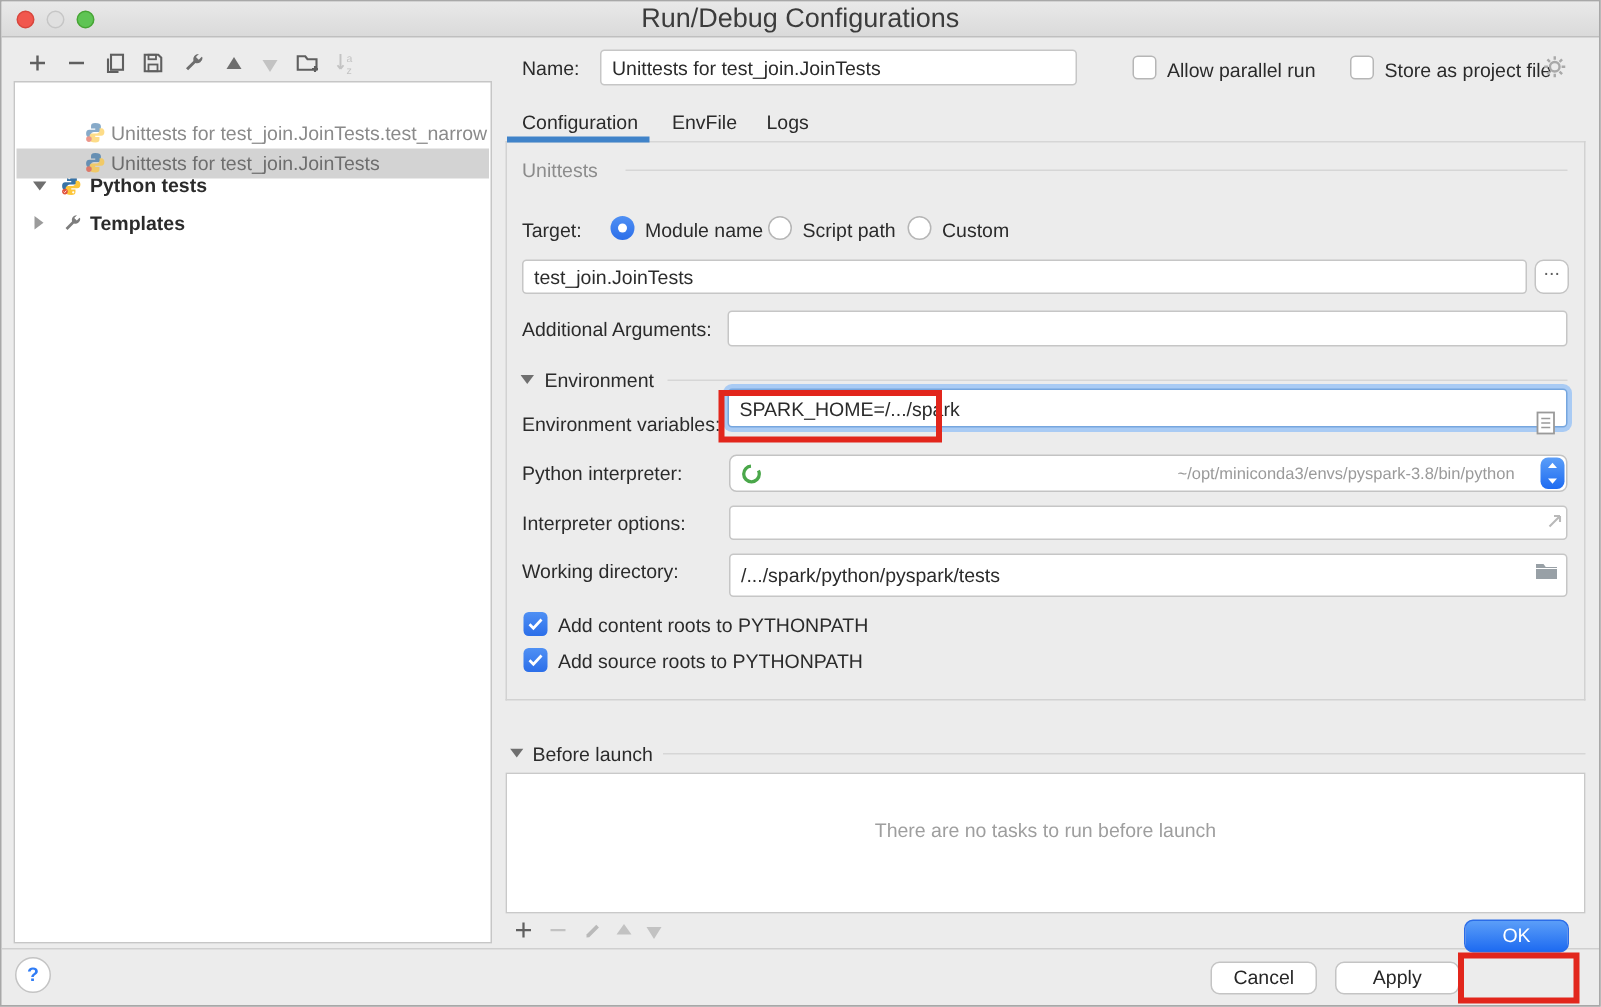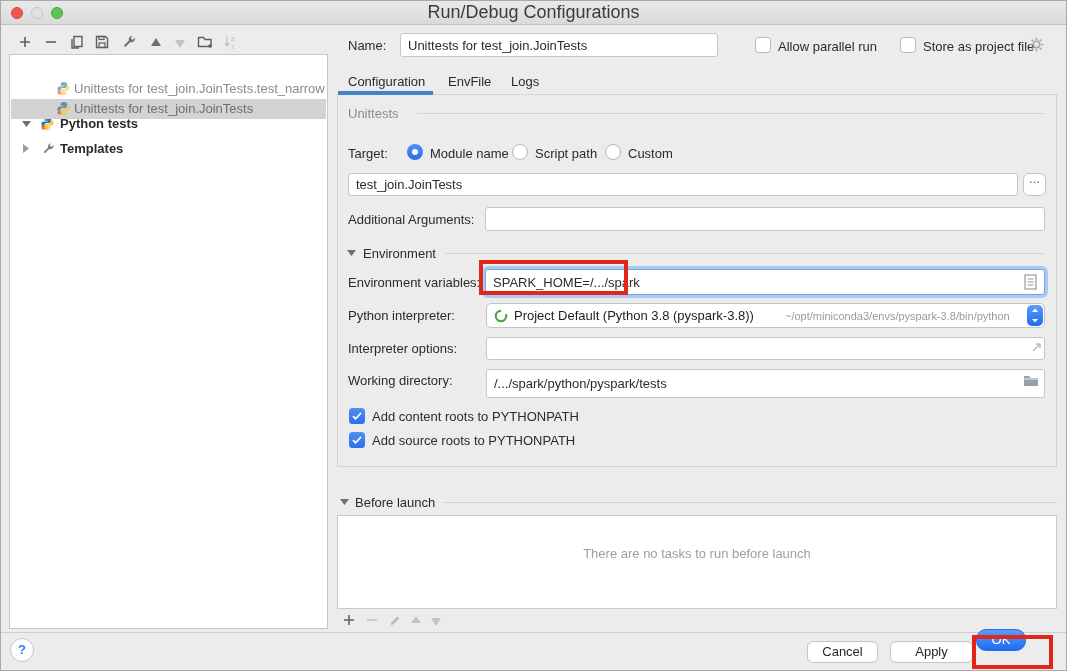"SPARK_HOME=/.../spark" input.tfield { top: 268px -> 258px }
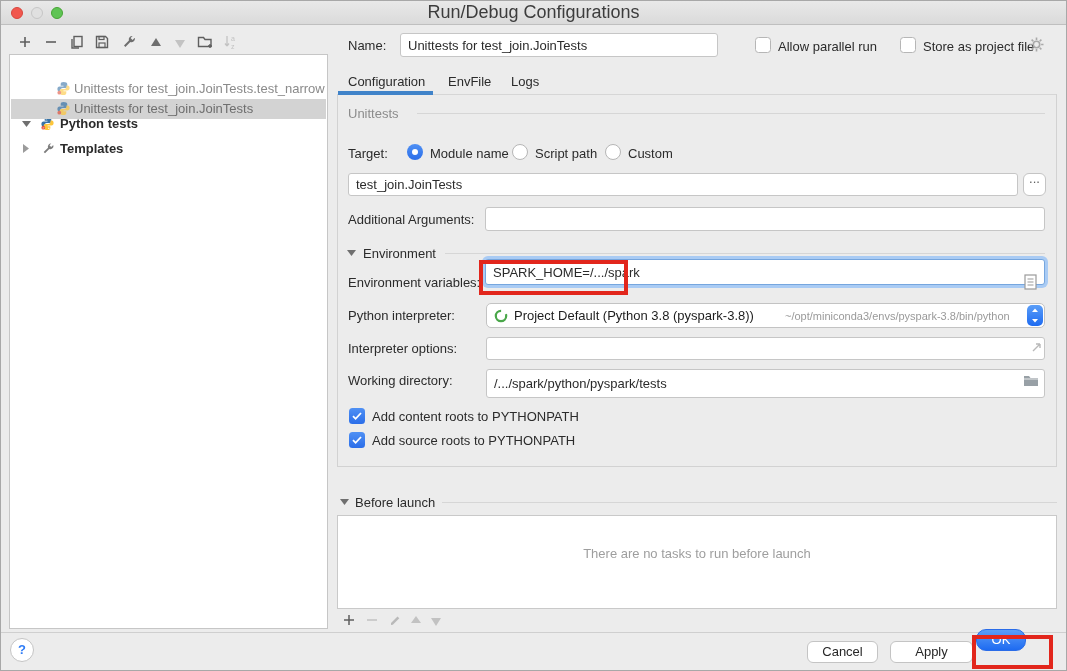"Project Default (Python 3.8" span.abs { html: <span>Project Default (Python 3.8 (pyspark-3.8))</span> -> none }
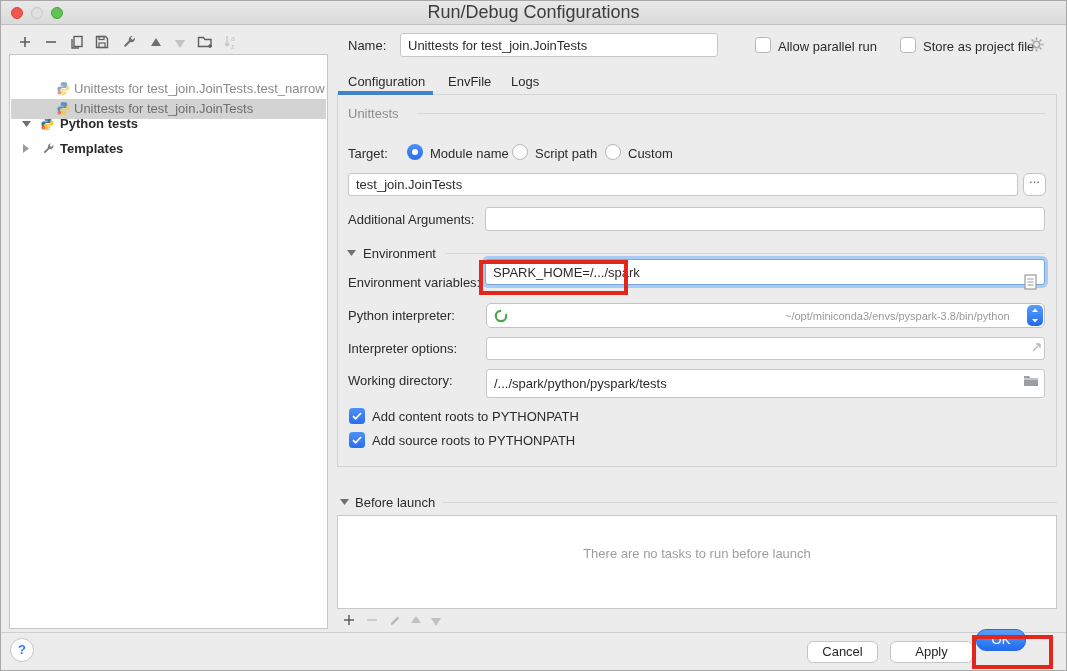"OK" div.btn { border-radius: 10px -> none; top: 628px -> 612px; width: 50px -> 70px }
